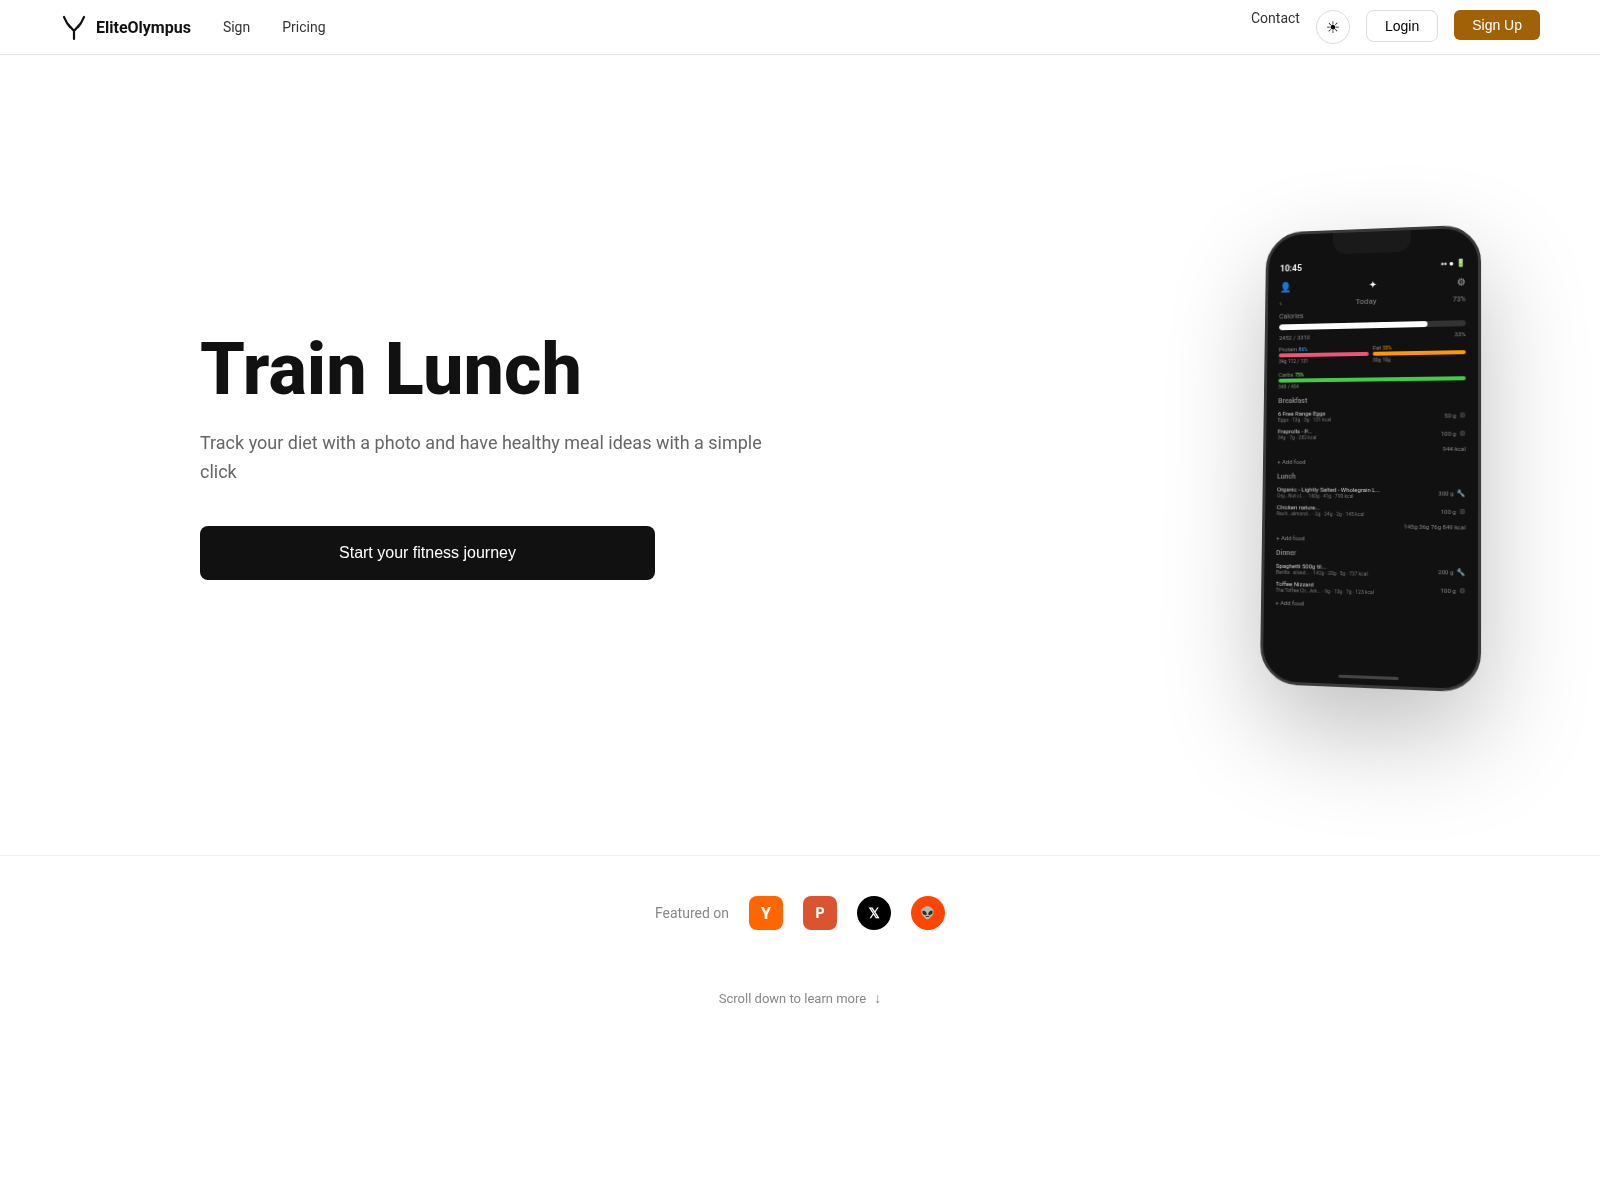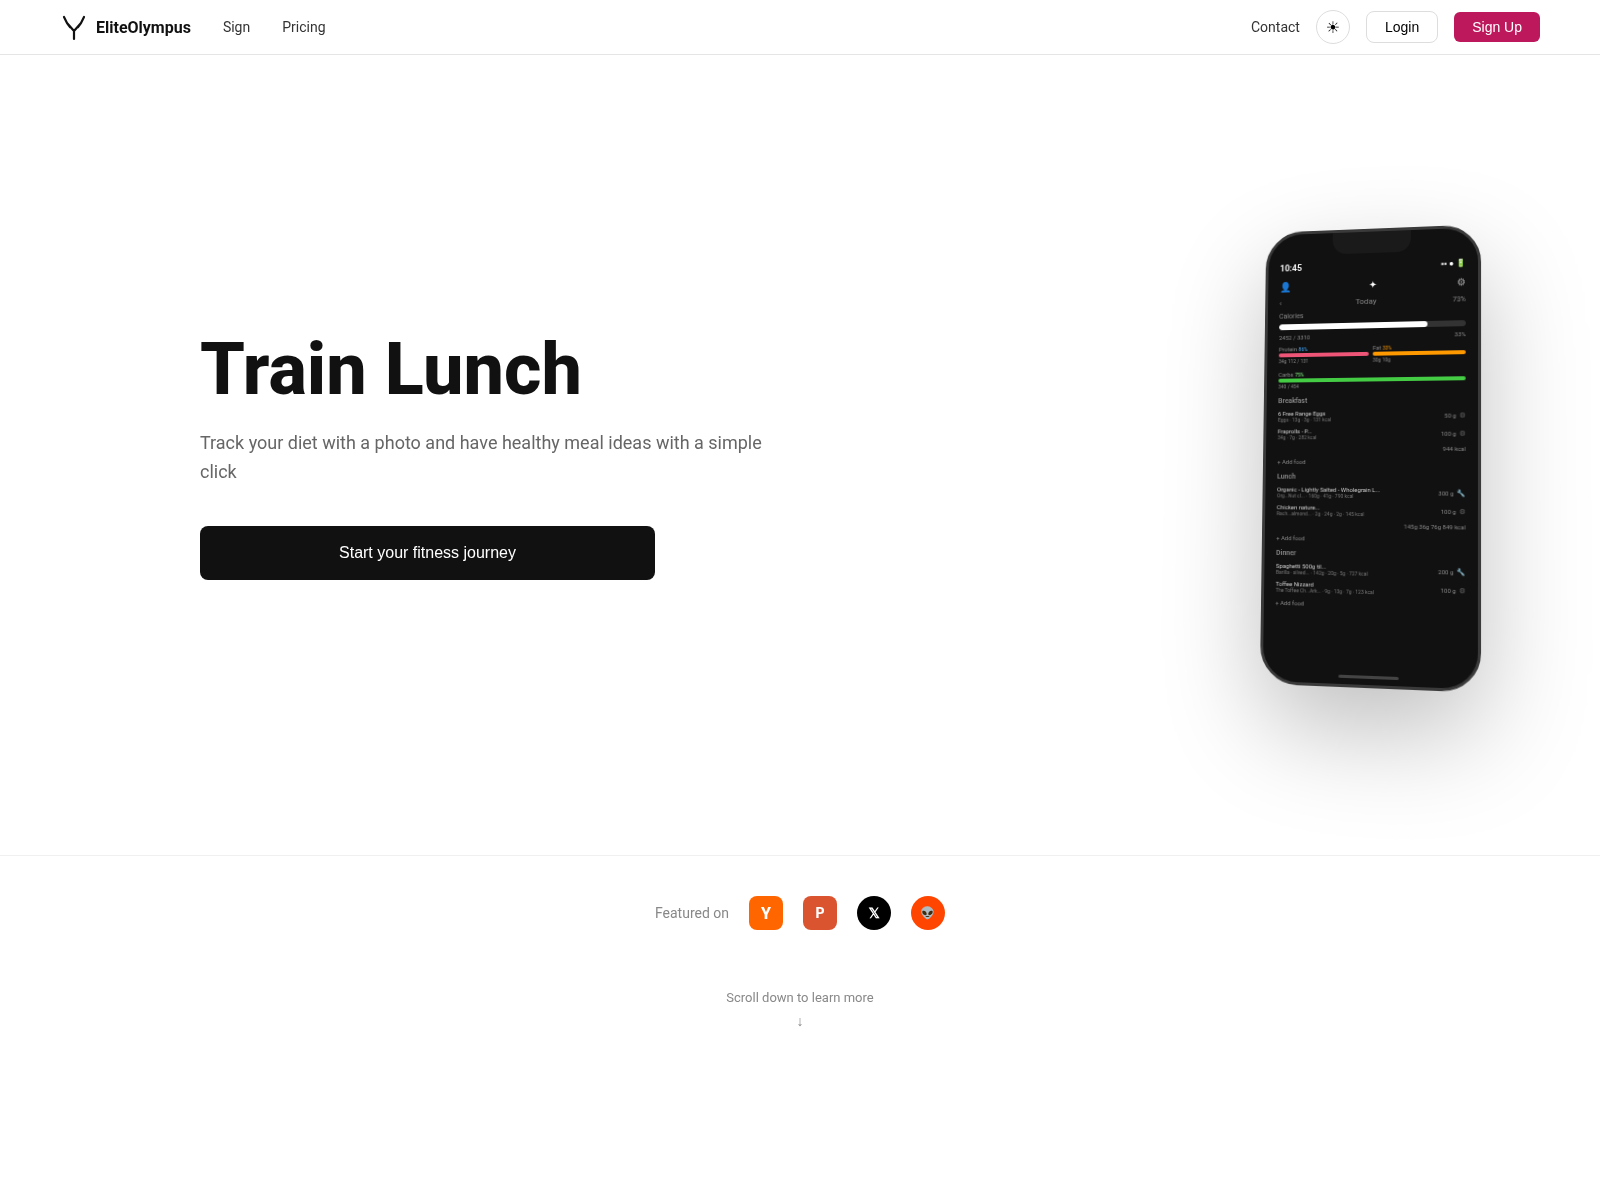"Contact" .nav-right { align-items: center -> flex-start }
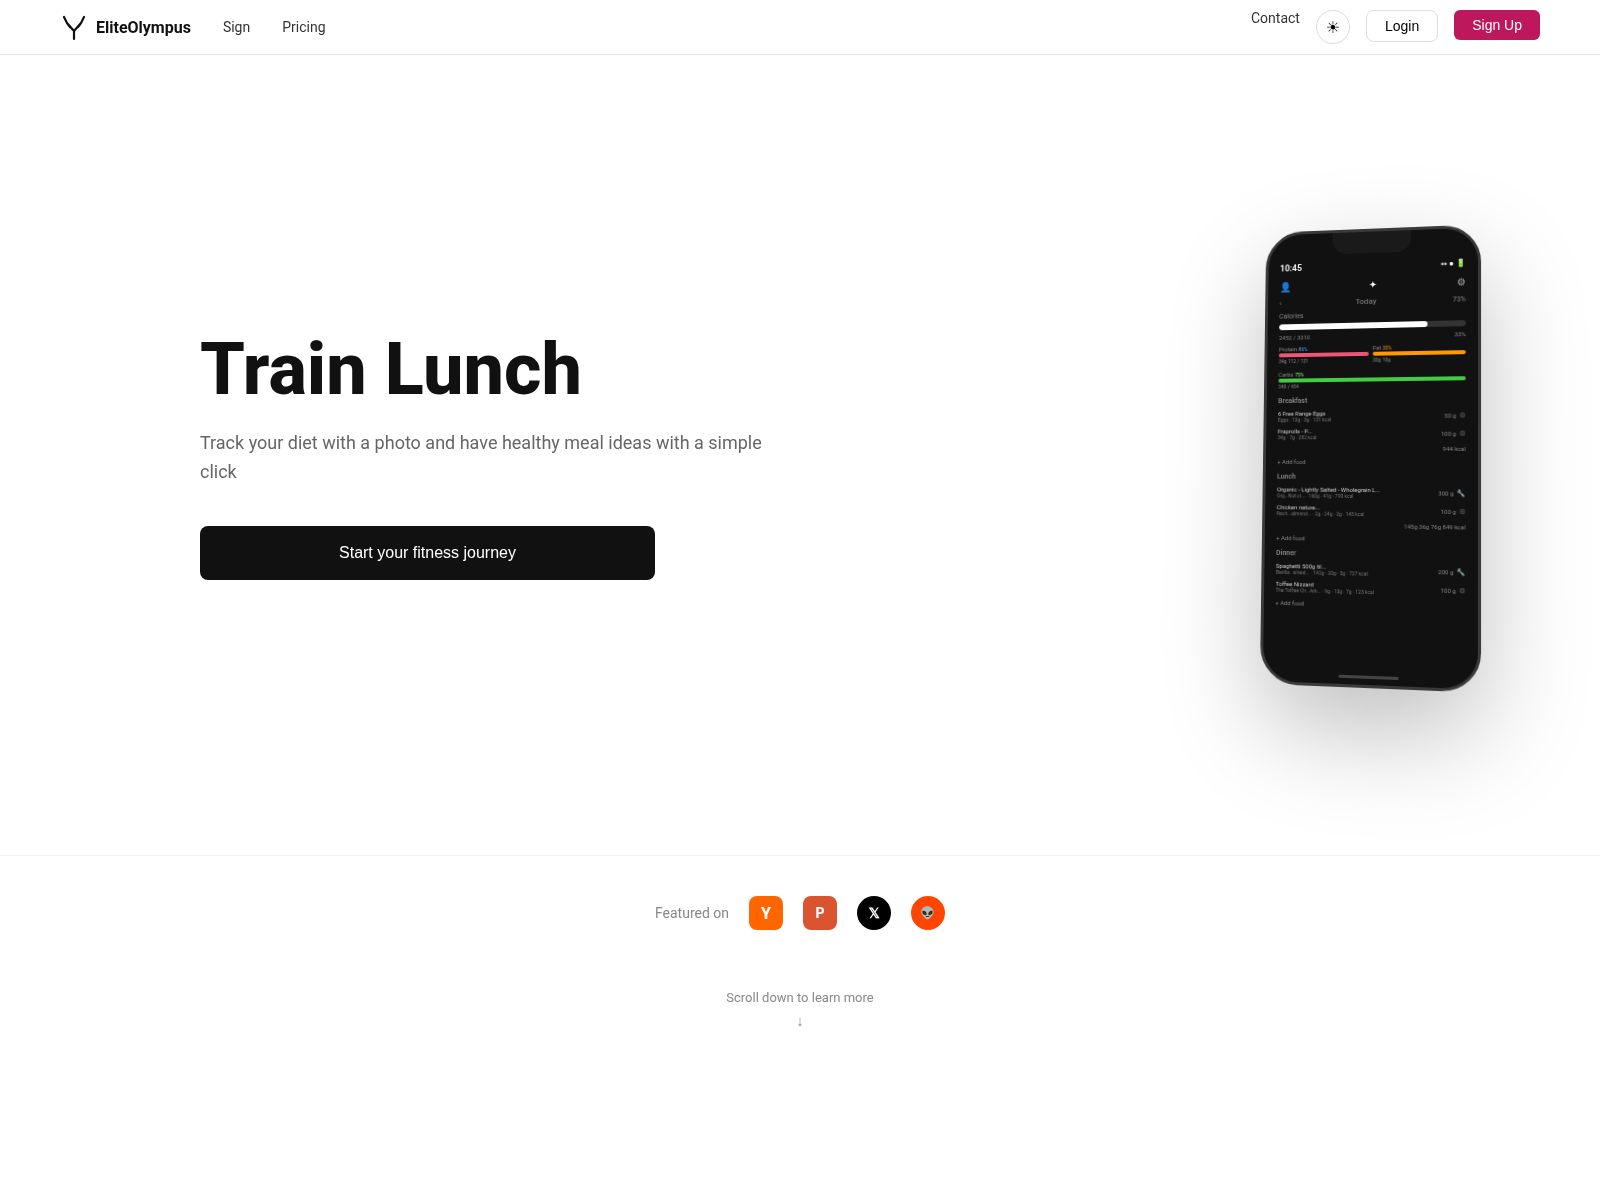"Sign Up" .signup-btn { background: #be185d -> #a16207 }
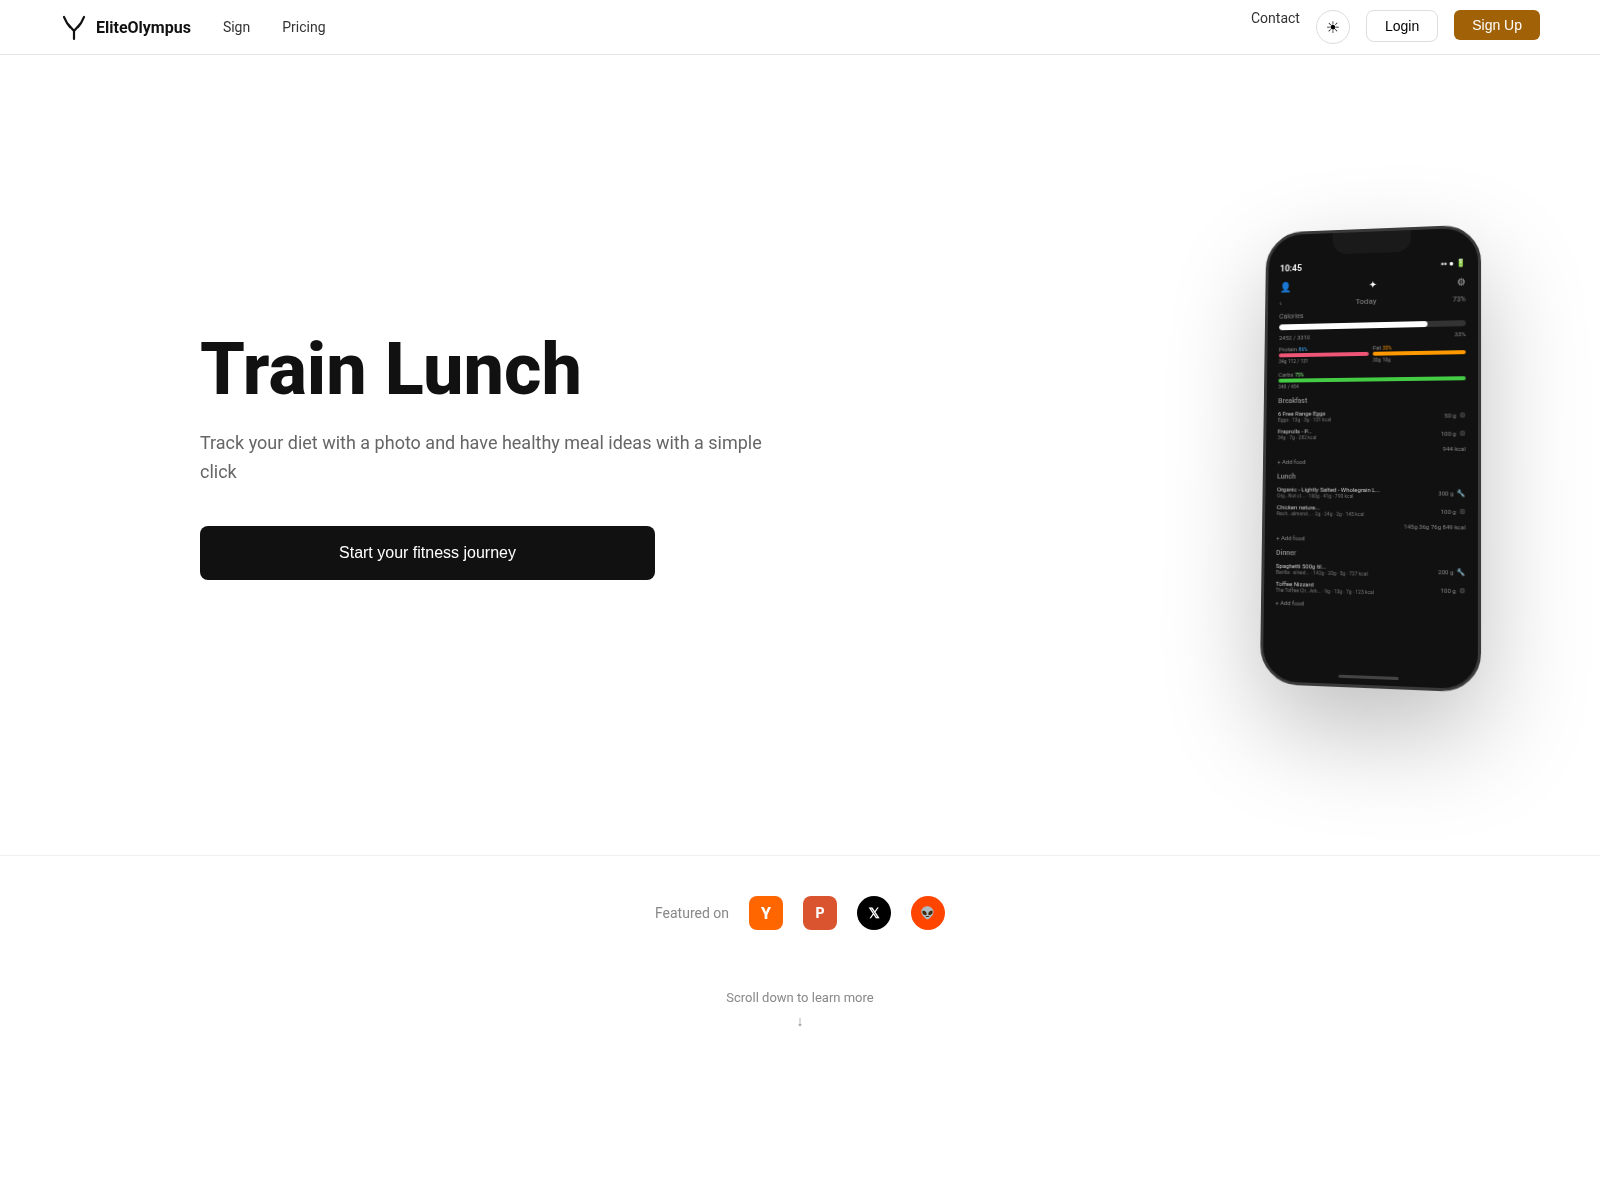"Scroll down to learn more" .scroll-section { flex-direction: column -> none }
